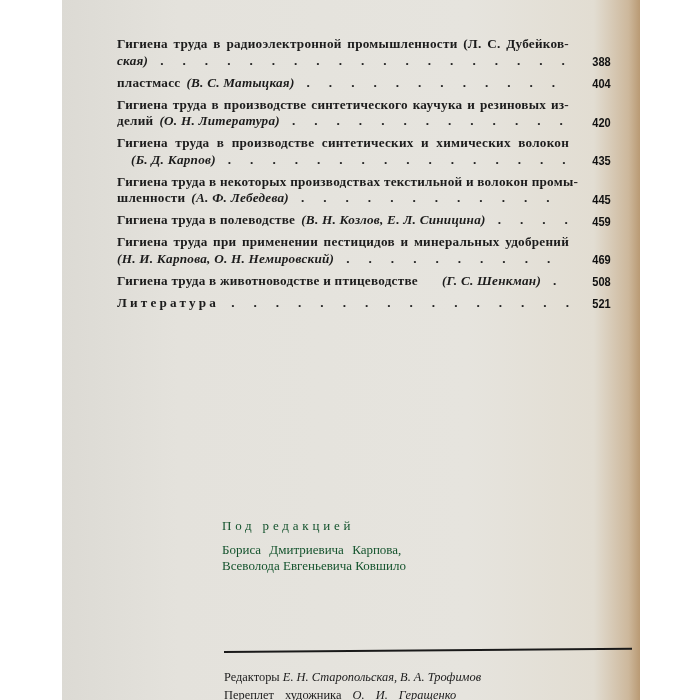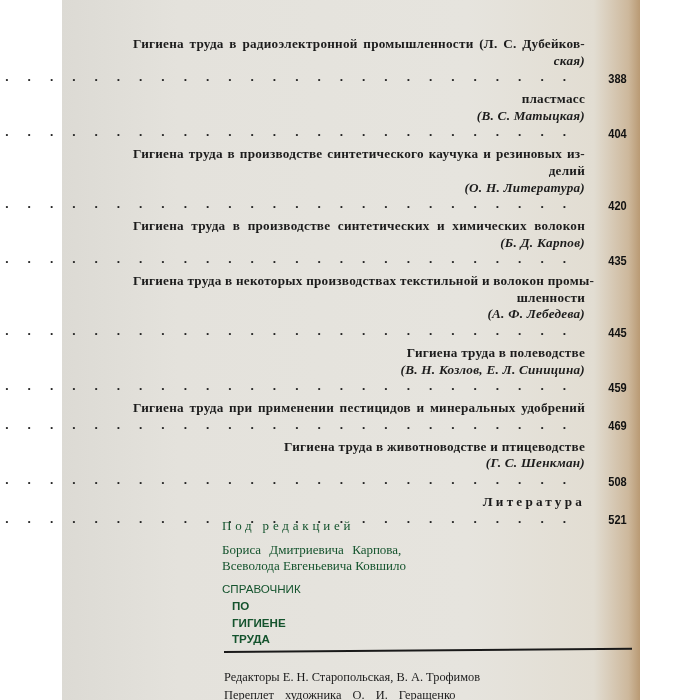"Гигиена труда в радиоэлектронной" .toc { left: 133px -> 117px }
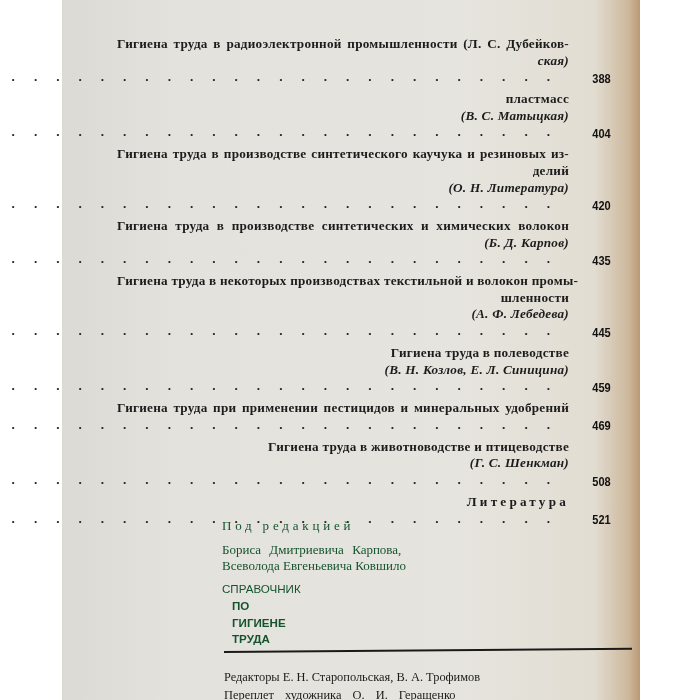"ская)" .line.last { align-items: flex-end -> center; flex-direction: column -> none }
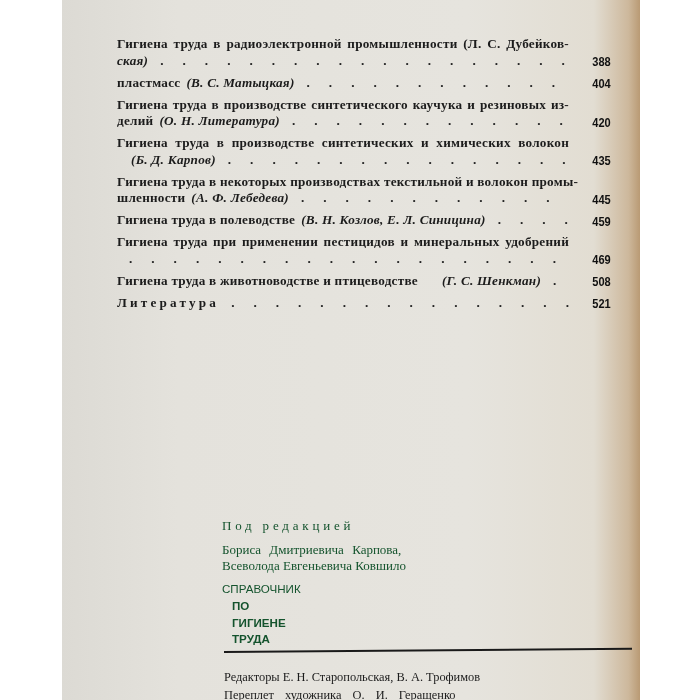"(Н. И. Карпова, О. Н." span.author { html: none -> <span>(Н. И. Карпова, О. Н. Немировский)</span> }
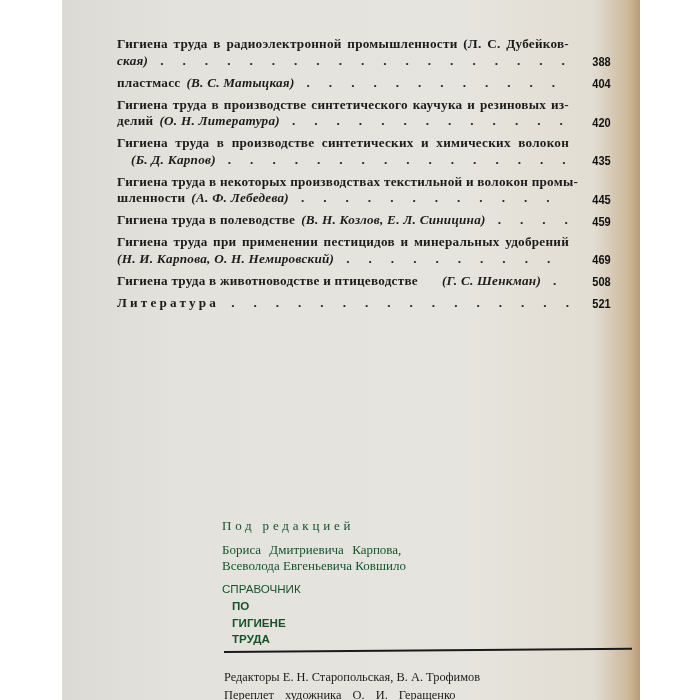"СПРАВОЧНИК" div.title-block { html: <div> <div>СПРАВОЧНИК</div> <div>ПО</div> <div>ГИГИЕНЕ</div> <div>ТРУДА</div> </div> -> none }
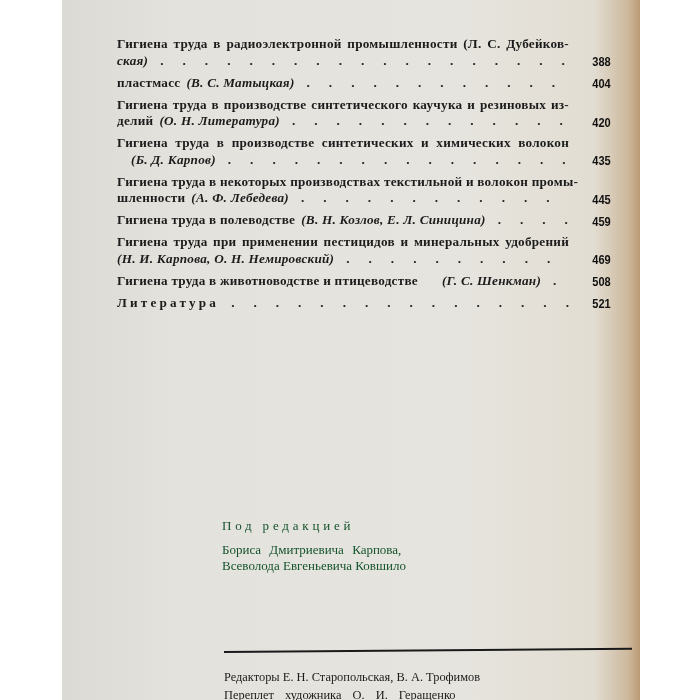"Е. Н. Старопольская, В. А." .credits .it { font-style: none -> italic }
